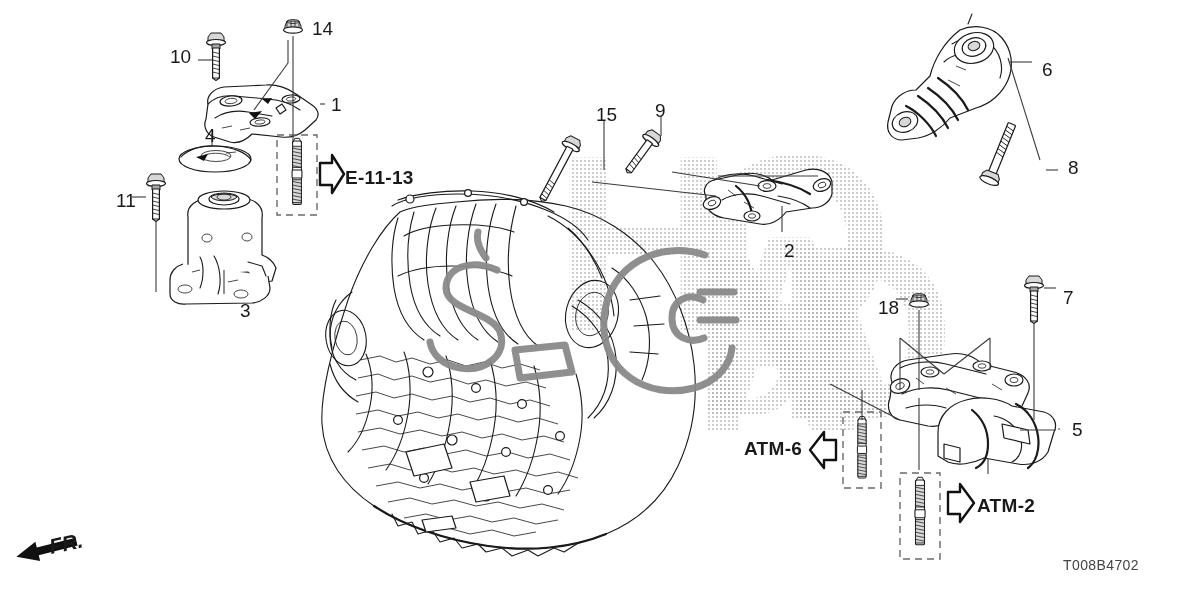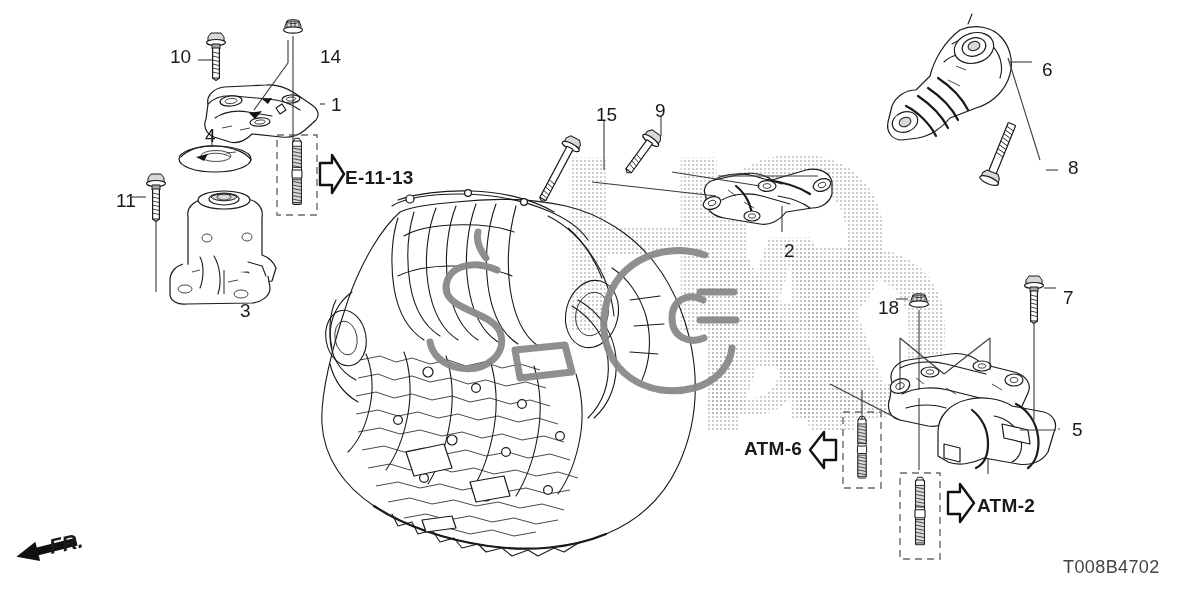"14" div.lbl { left: 320px -> 312px; margin-top: 28px -> none }
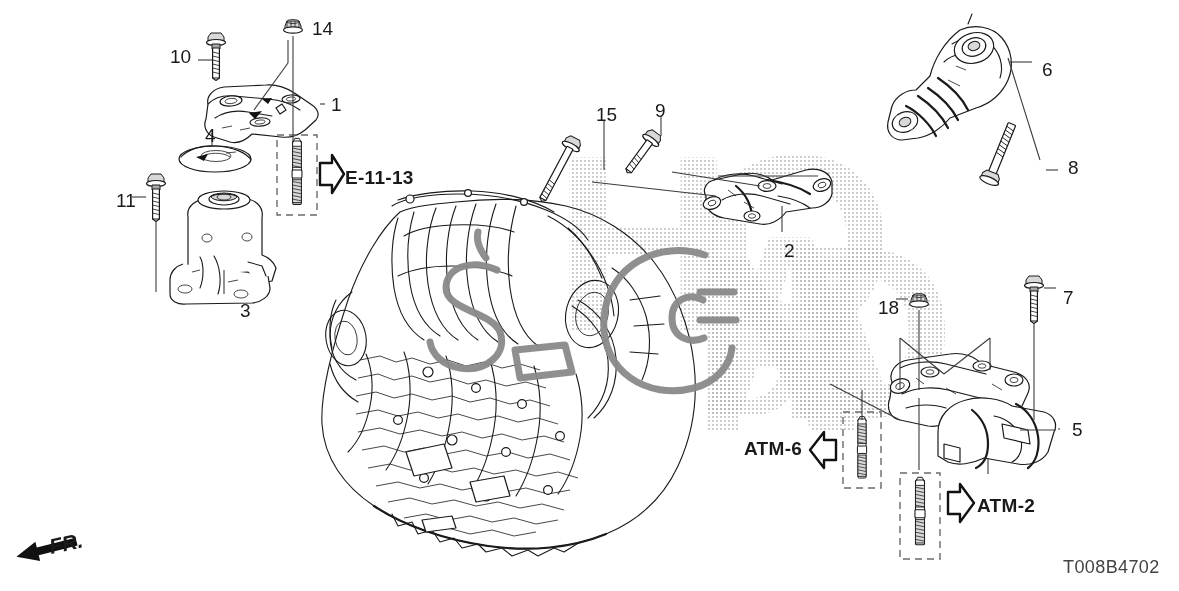"T008B4702" .sheet-code { font-size: 18px -> 14px }
